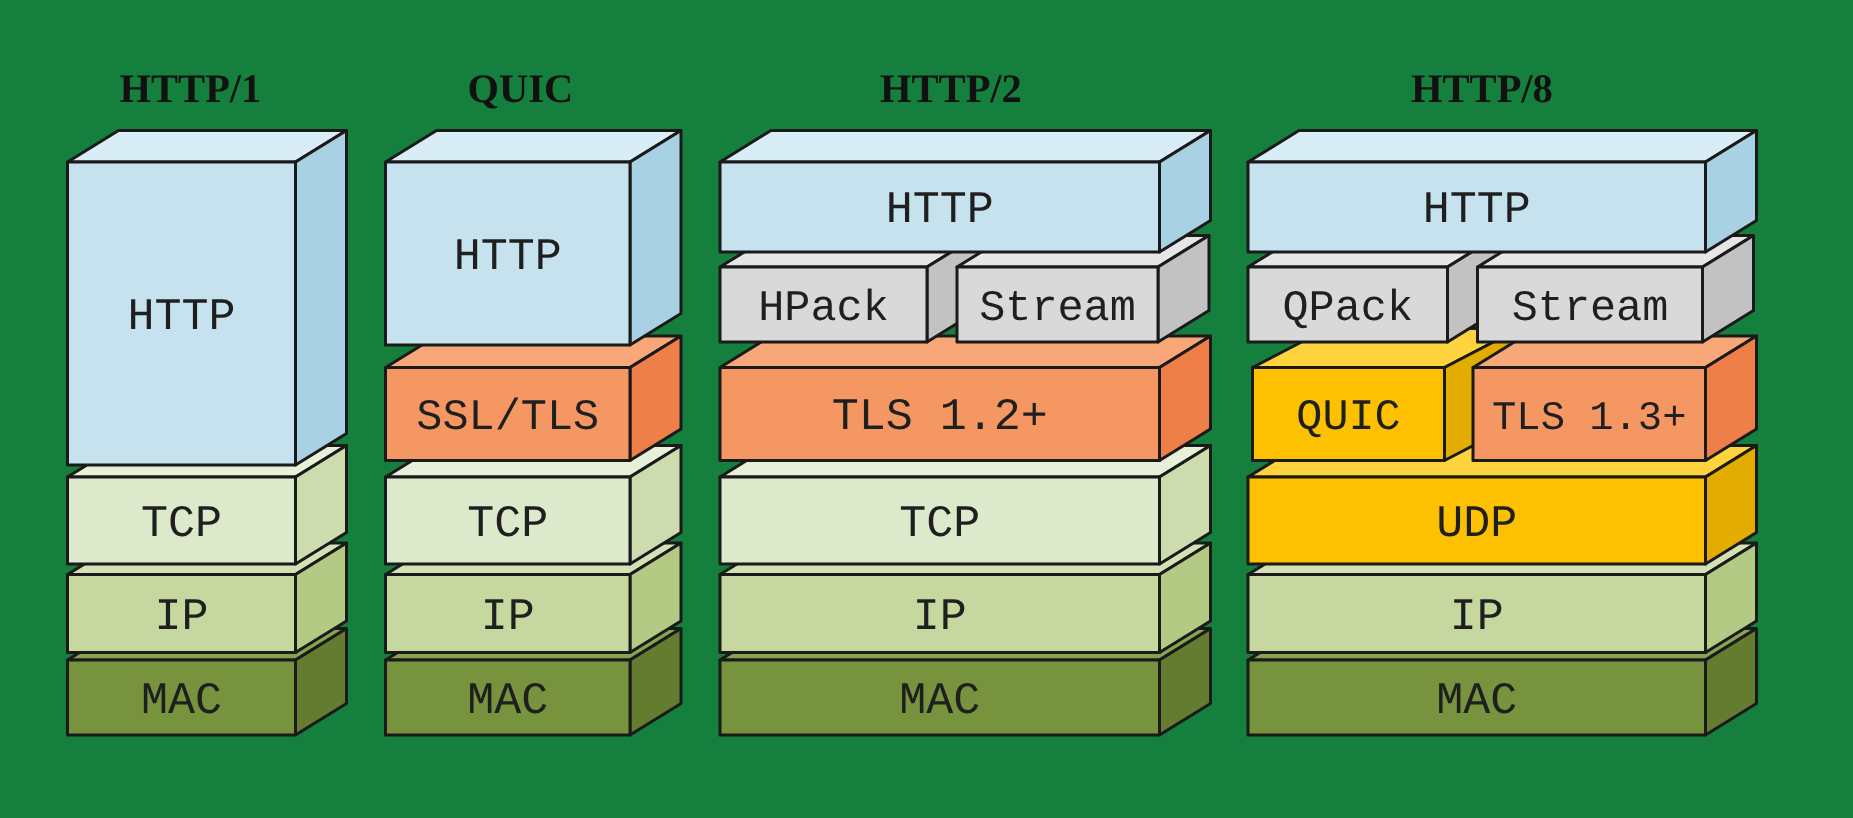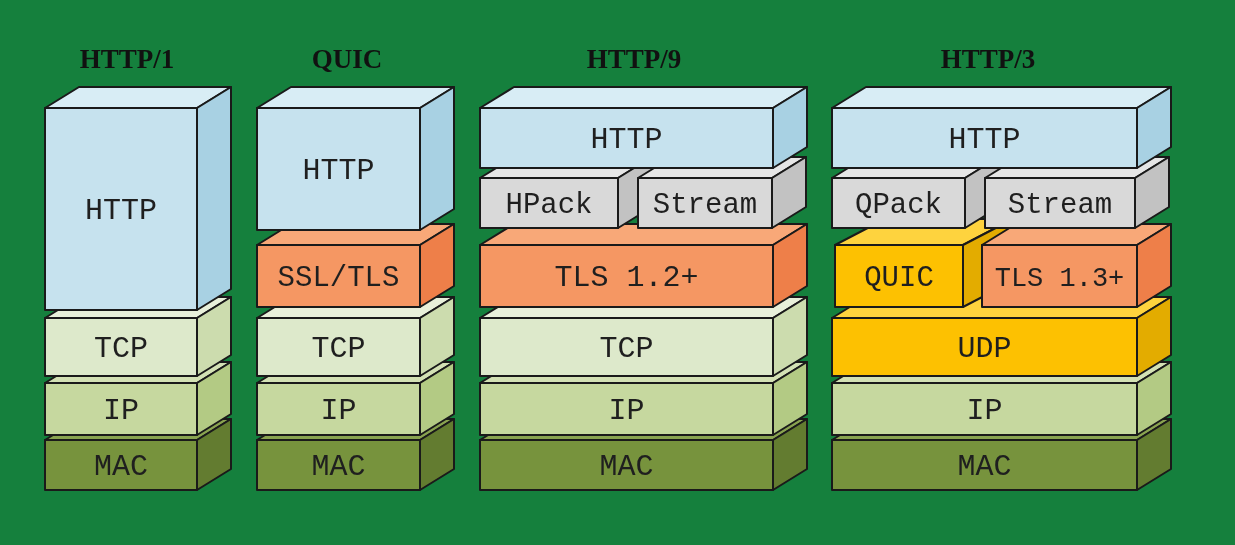"HTTP/9" div.col-title { text: HTTP/9 -> HTTP/2 }
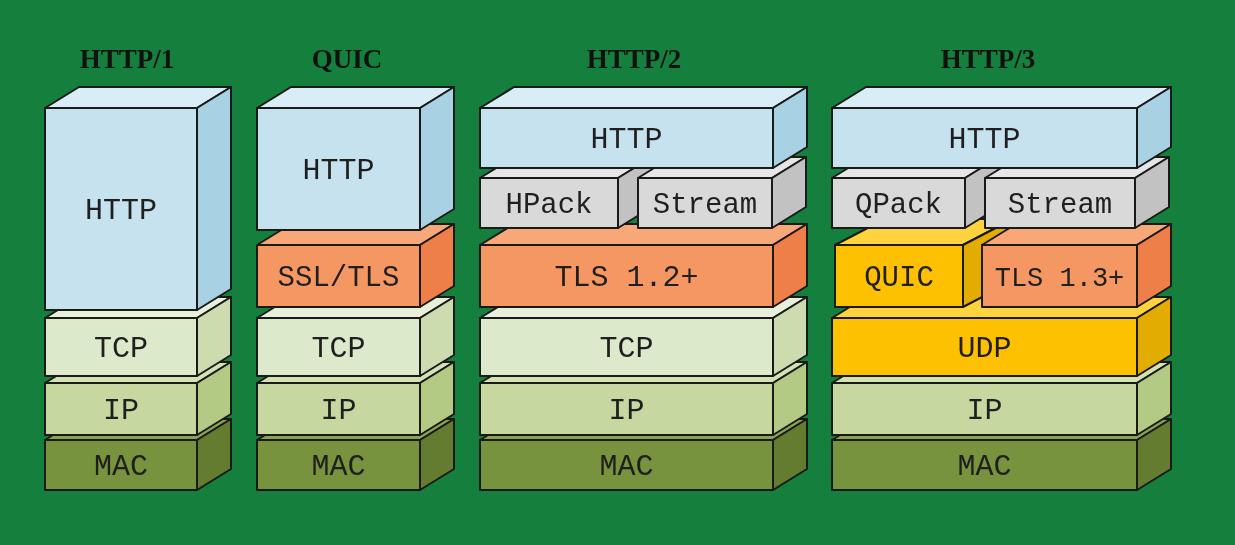"HTTP/3" div.col-title { text: HTTP/3 -> HTTP/8 }
